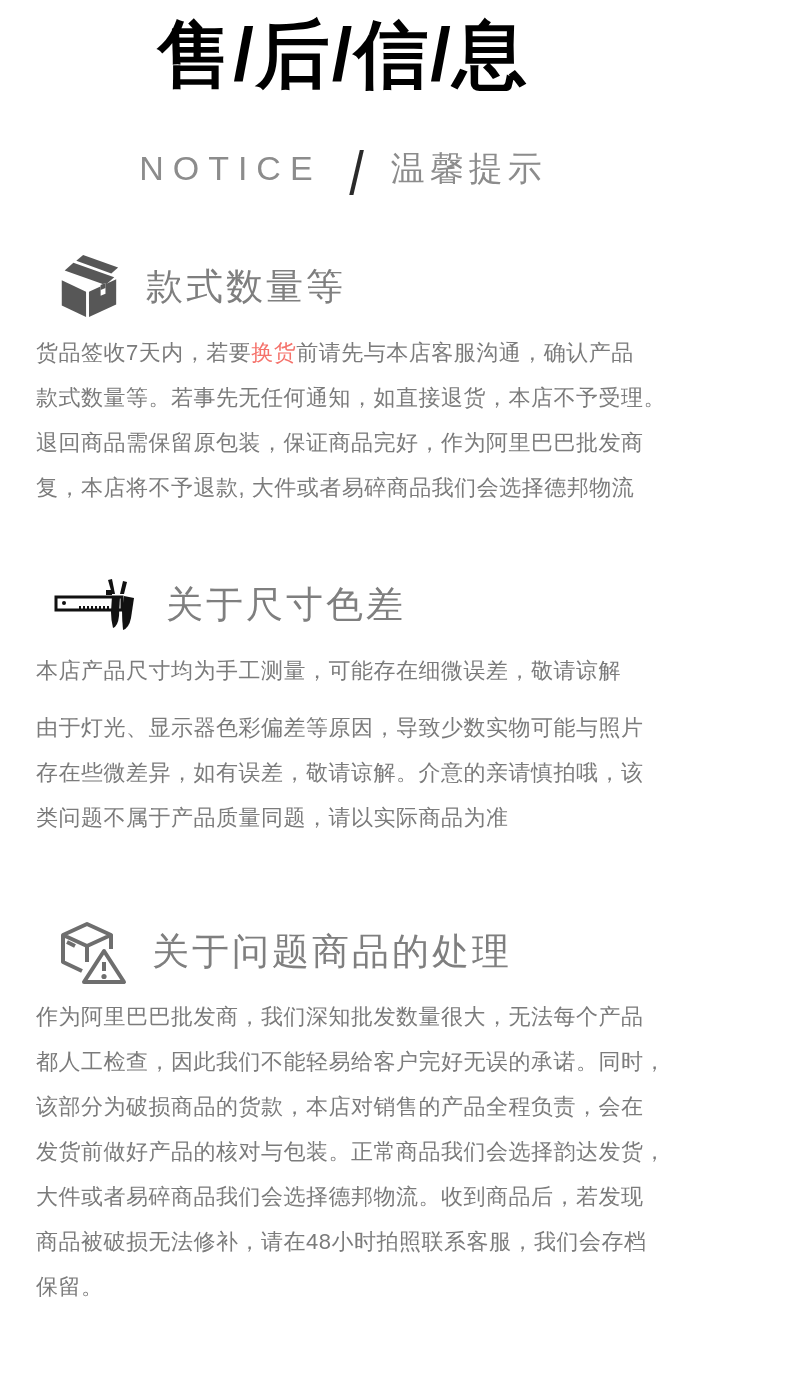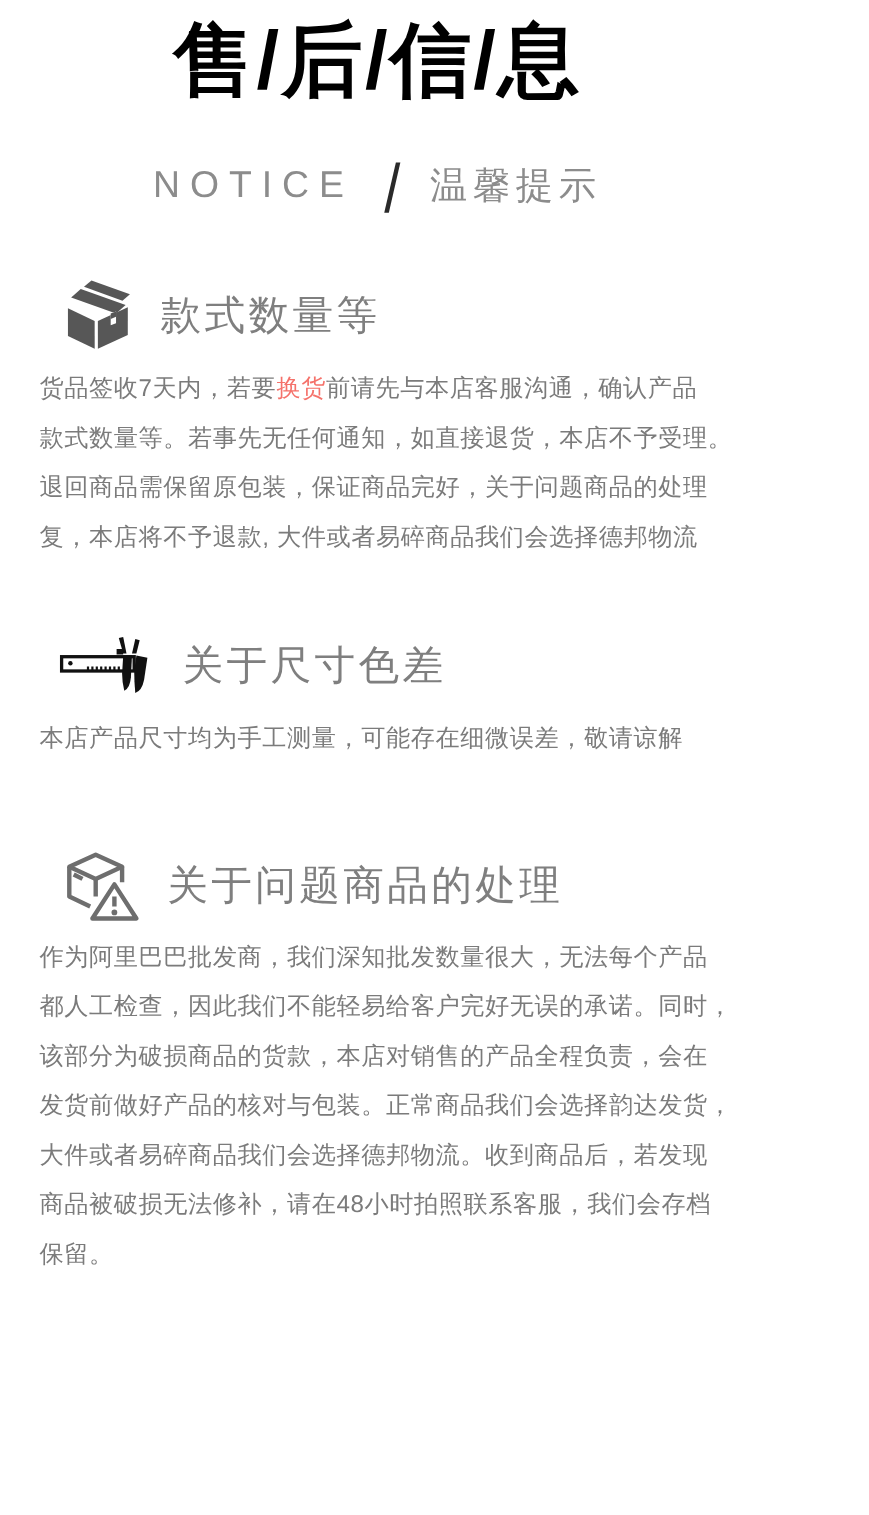"退回商品需保留原包装，保证商品完好，关于问题商品的处理" span { text: 关于问题商品的处理 -> 作为阿里巴巴批发商 }
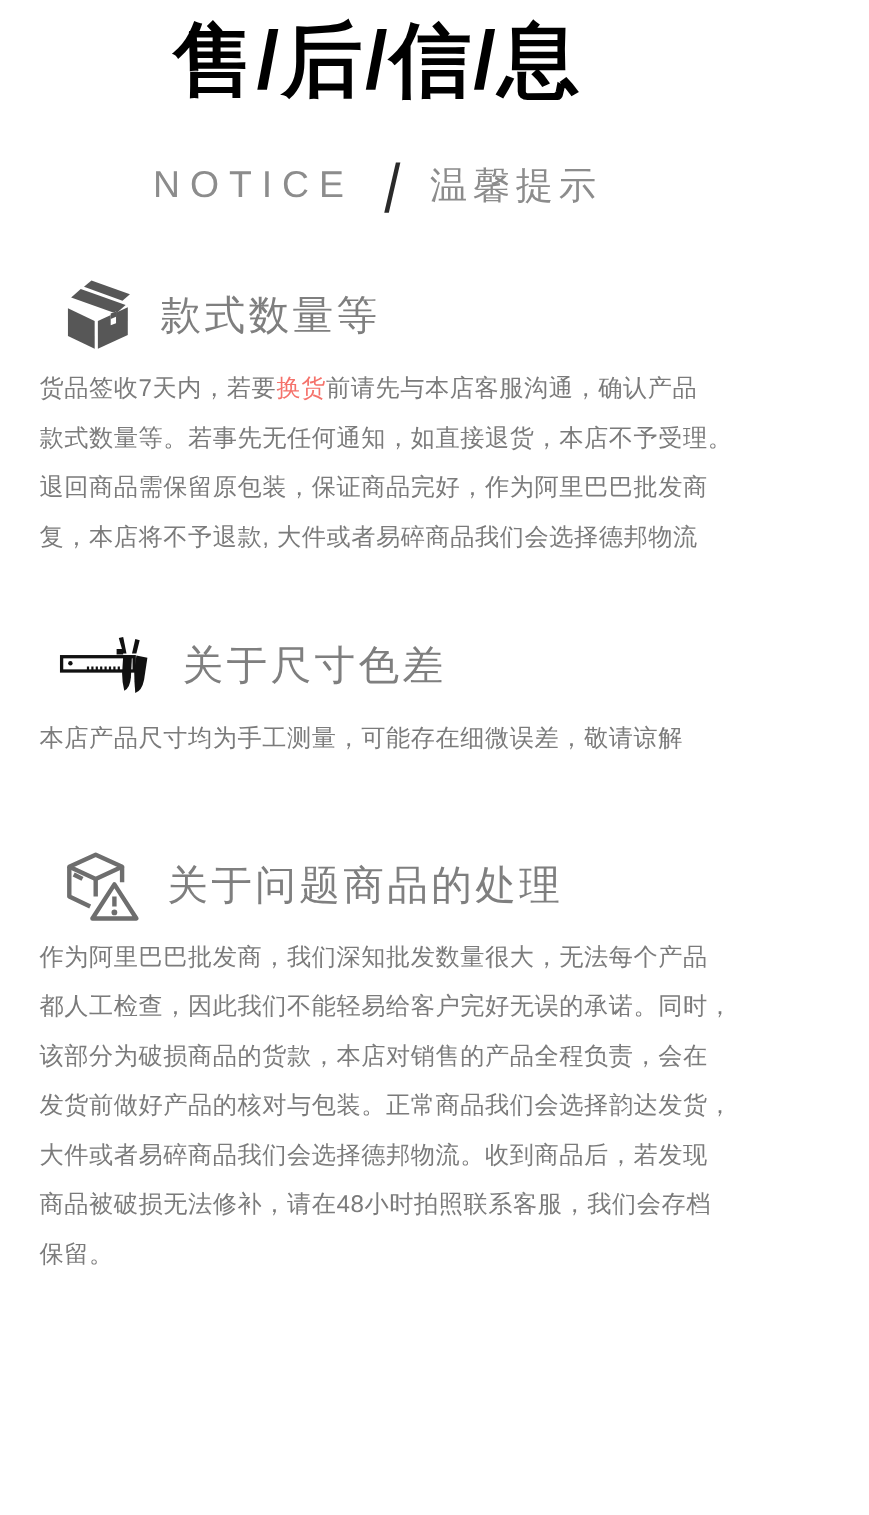"由于灯光、显示器色彩偏差等原因，导致少数实物可能与照片" div.para { html: none -> <div> <div><span>由于灯光、显示器色彩偏差等原因，导致少数实物可能与照片</span></div> <div><span>存在些微差异，如有误差，敬请谅解。介意的亲请慎拍哦，该</span></div> <div><span>类问题不属于产品质量同题，请以实际商品为准</span></div> </div> }
